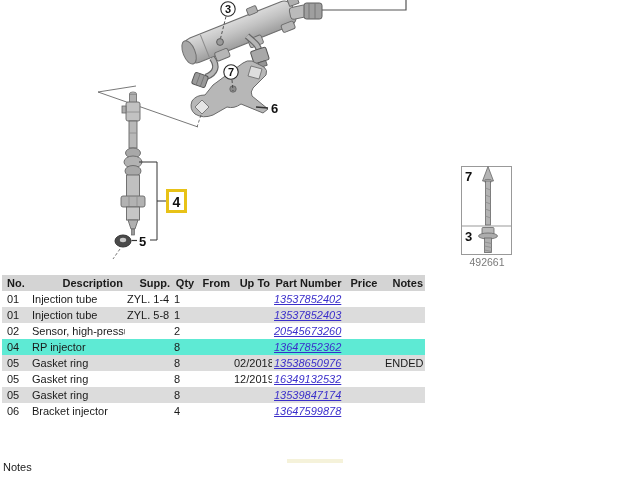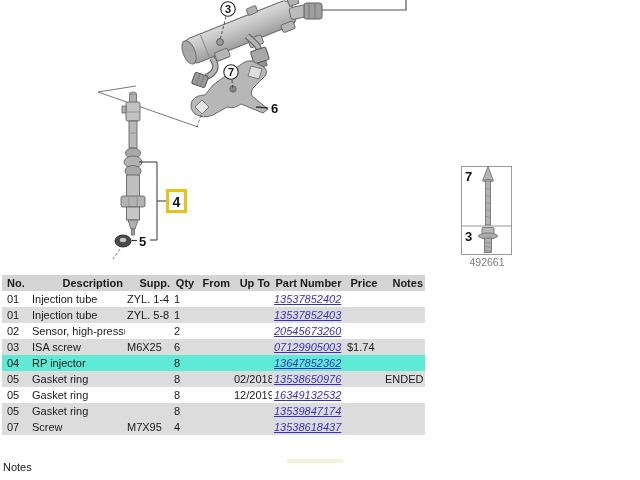"03" tr.even { html: <tr> <td>03</td> <td>ISA screw</td> <td>M6X25</td> <td>6</td> <td></td> <td></td> <td><a>07129905003</a></td> <td>$1.74</td> <td></td> </tr> -> none }
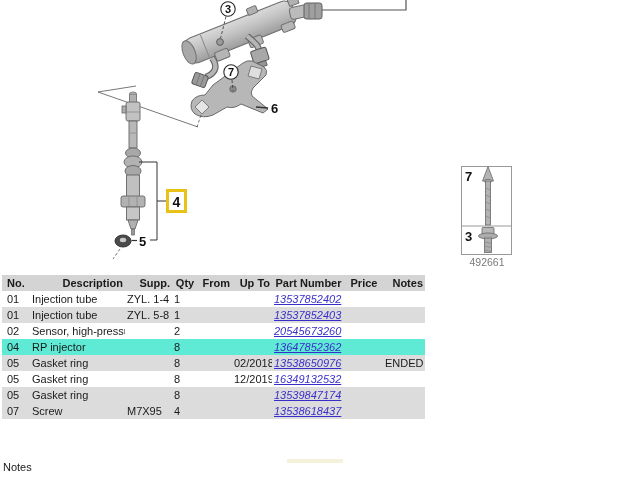"06" tr.odd { html: none -> <tr> <td>06</td> <td>Bracket injector</td> <td></td> <td>4</td> <td></td> <td></td> <td><a>13647599878</a></td> <td></td> <td></td> </tr> }
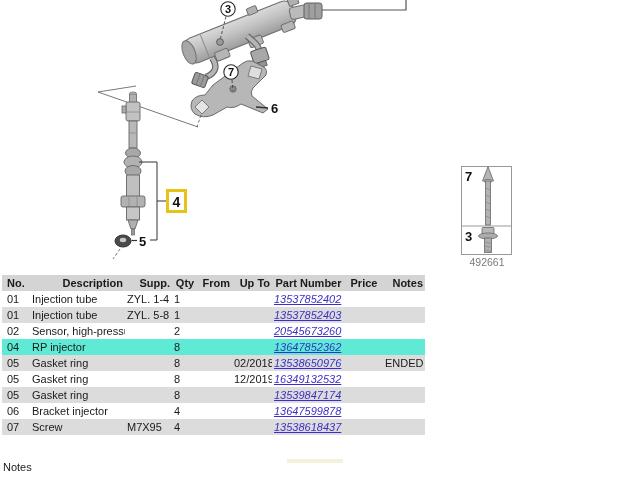"07" tr.even { html: <tr> <td>07</td> <td>Screw</td> <td>M7X95</td> <td>4</td> <td></td> <td></td> <td><a>13538618437</a></td> <td></td> <td></td> </tr> -> none }
